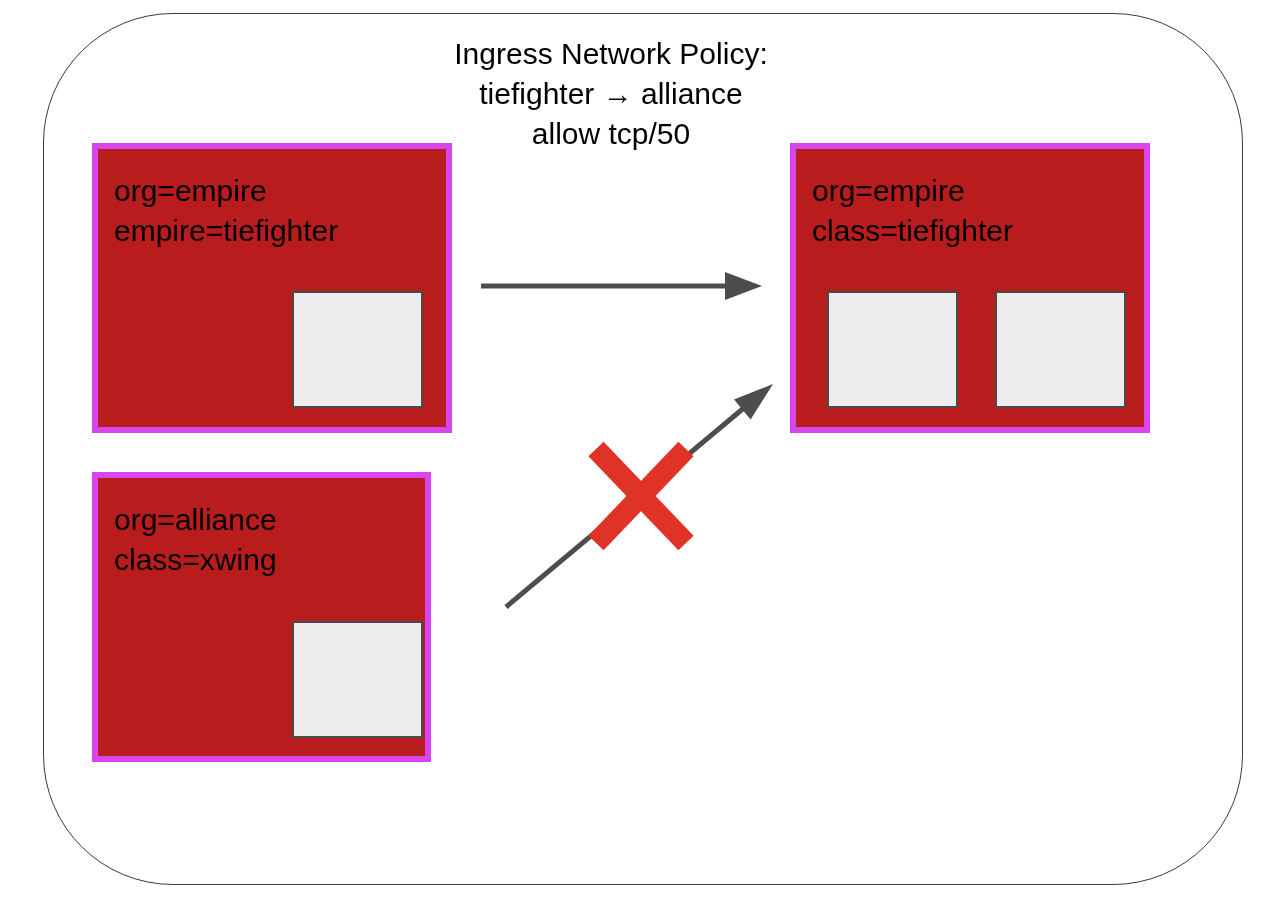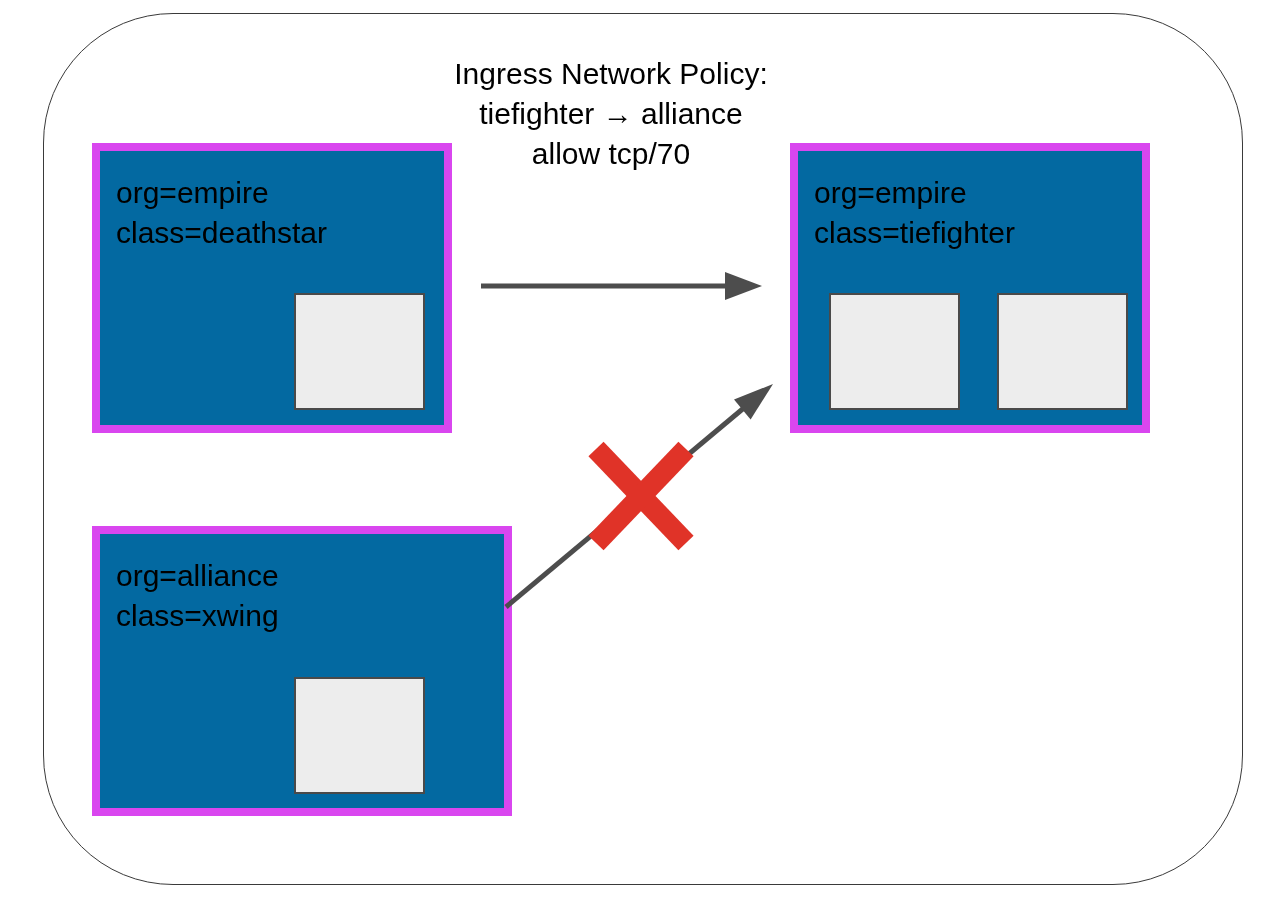"Ingress Network Policy:" .title { margin-top: 20px -> none }
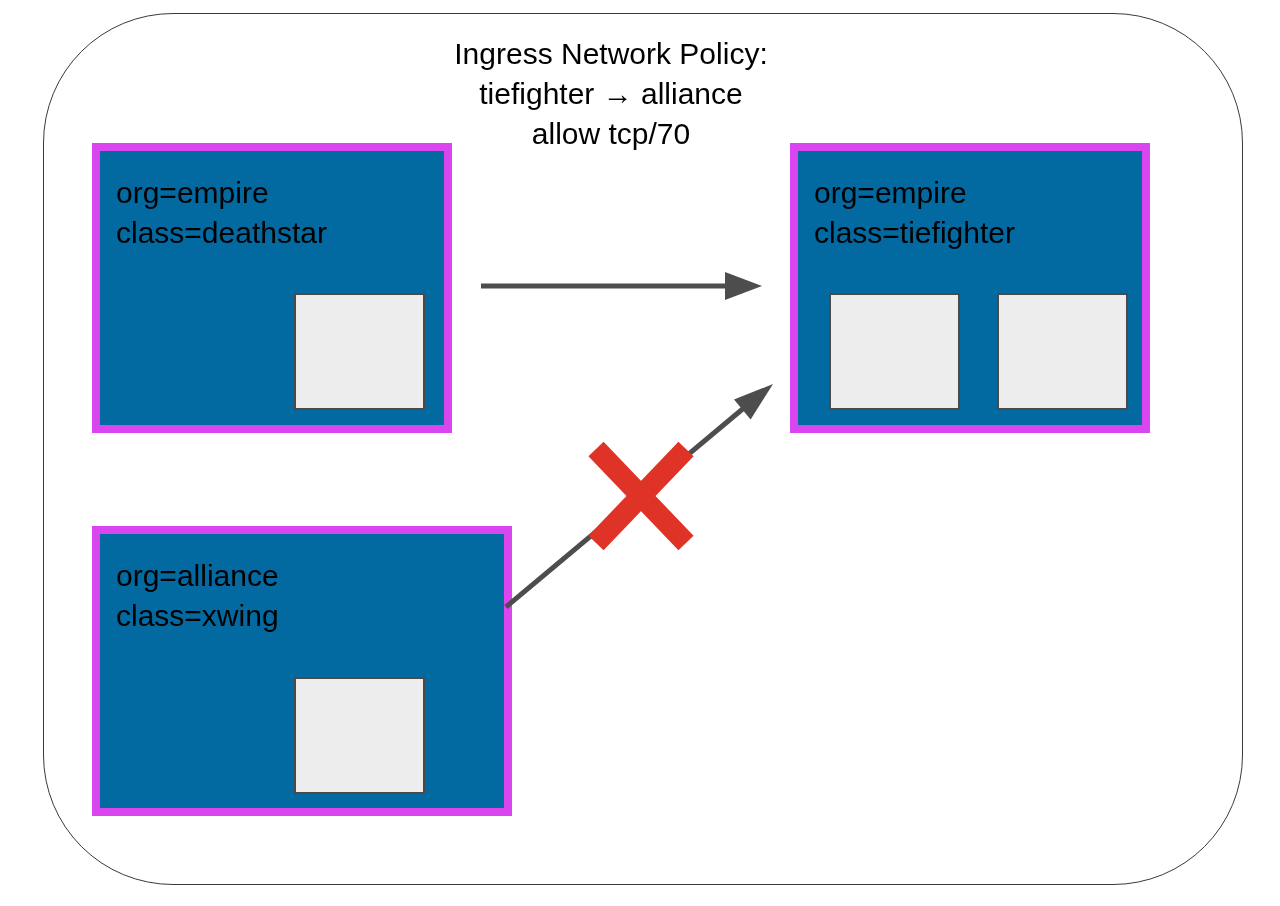"allow tcp/70" div { text: tcp/70 -> tcp/50 }
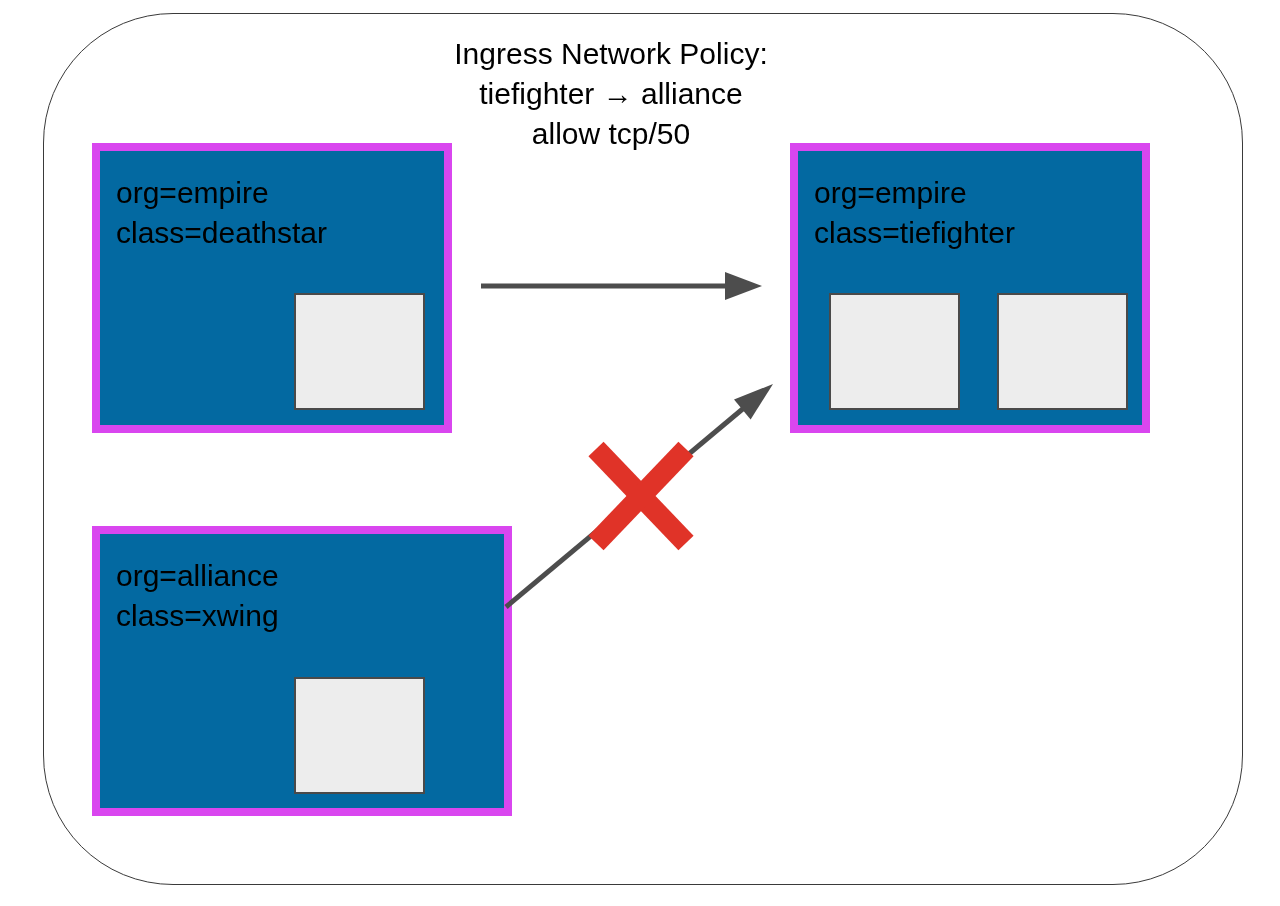"org=empire" .node { background: #0369a1 -> #b91c1c; border: 8px solid #d946ef -> 6px solid #d946ef }
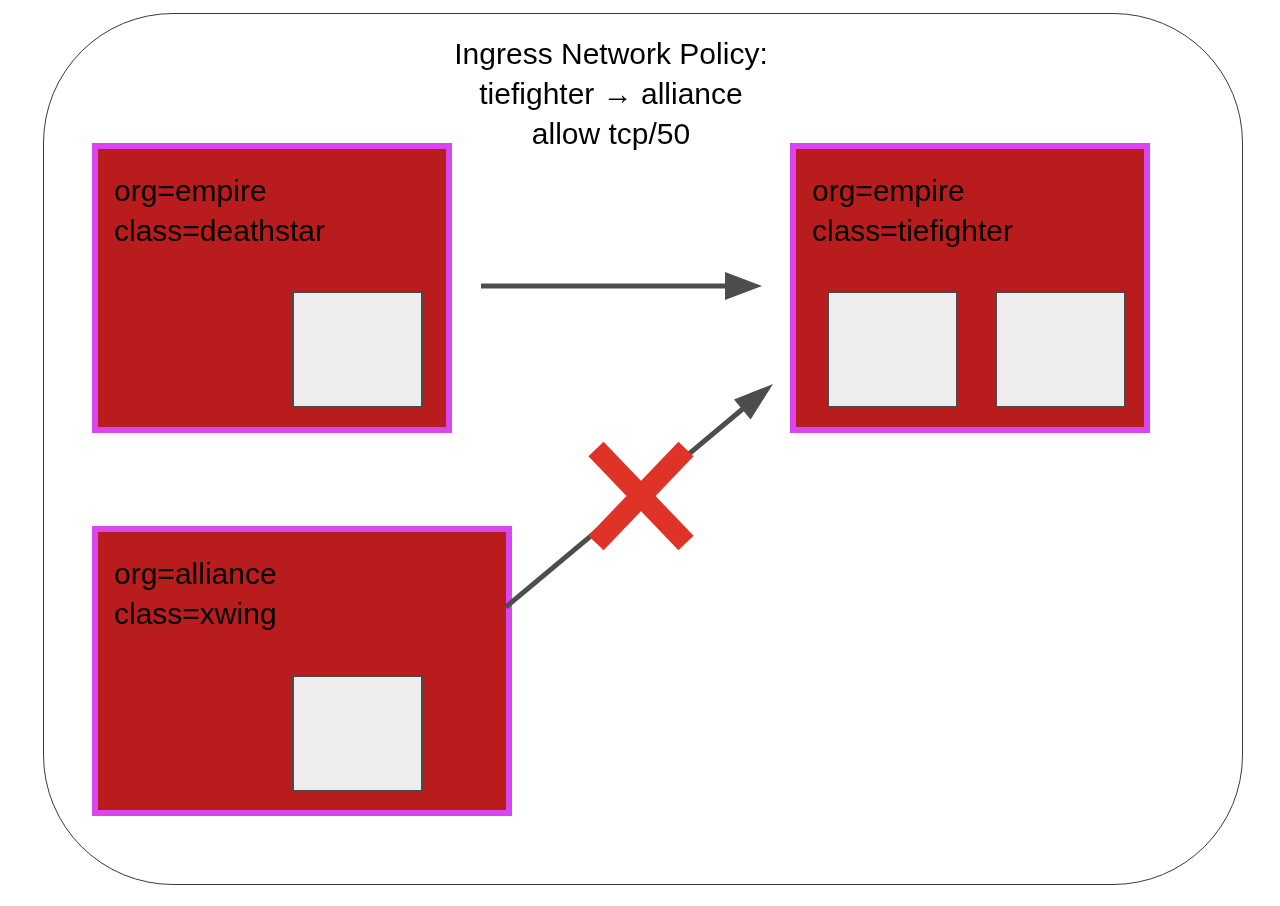"class=deathstar" div { text: class=deathstar -> empire=tiefighter }
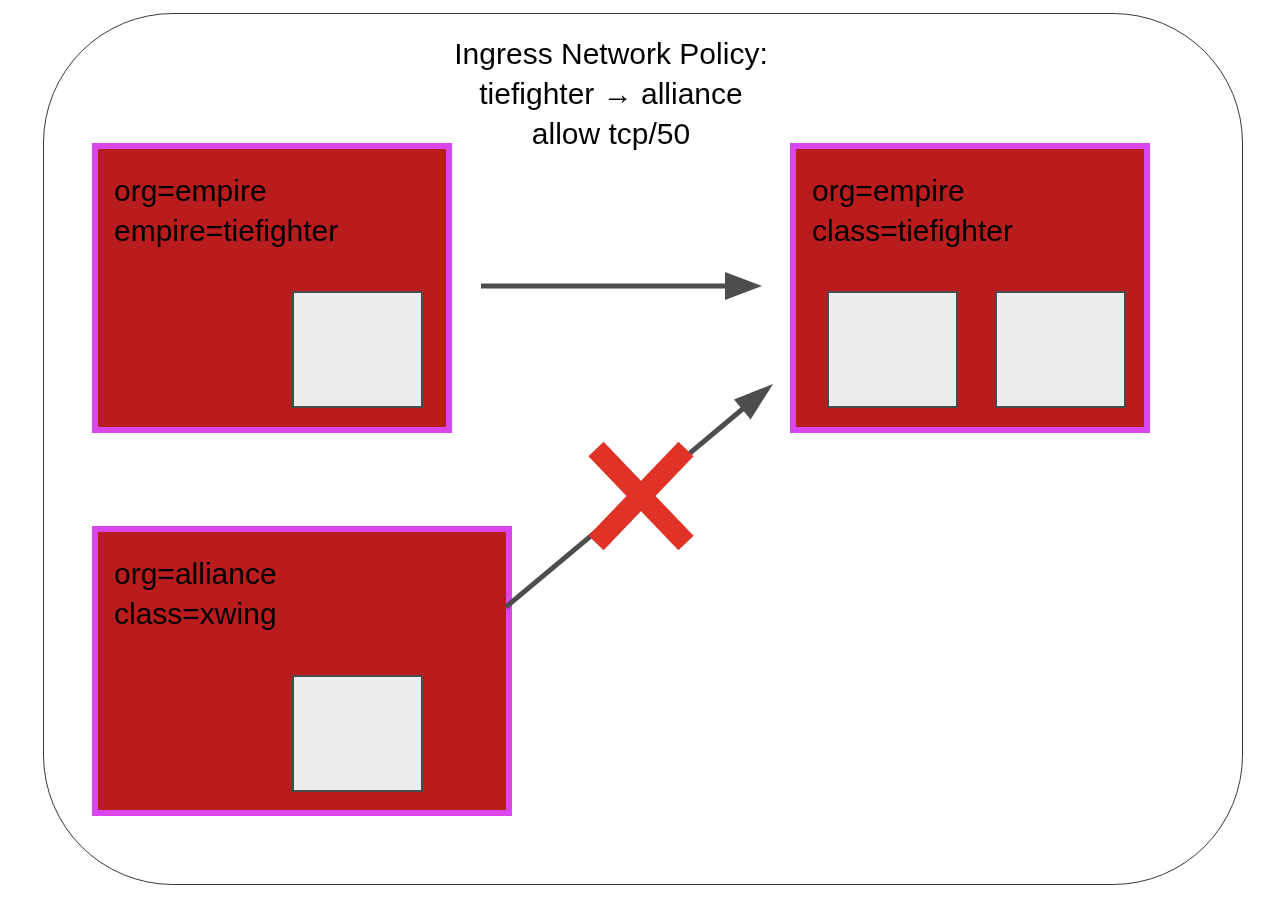"org=alliance" .node-xwing { top: 526px -> 472px; width: 420px -> 339px }
